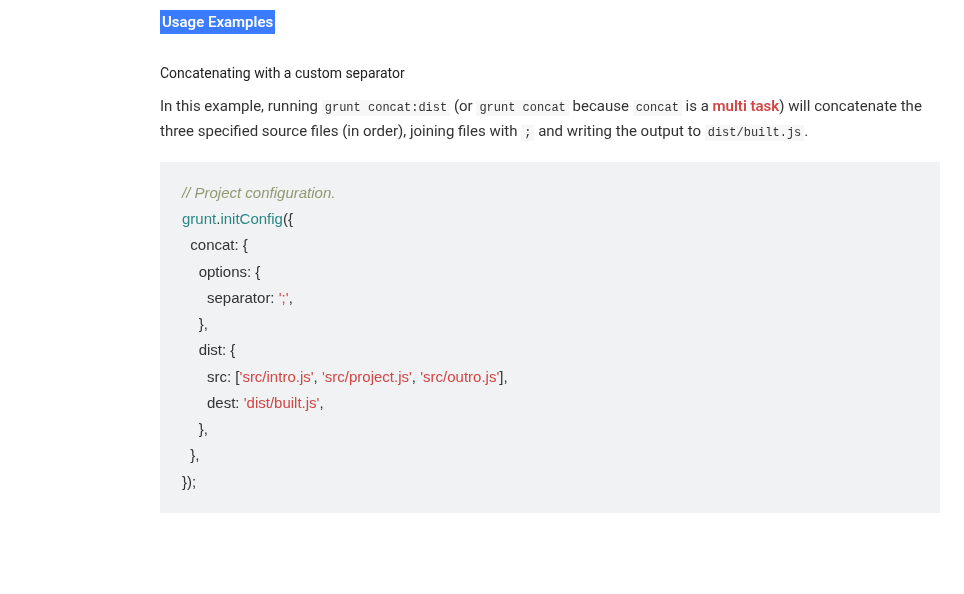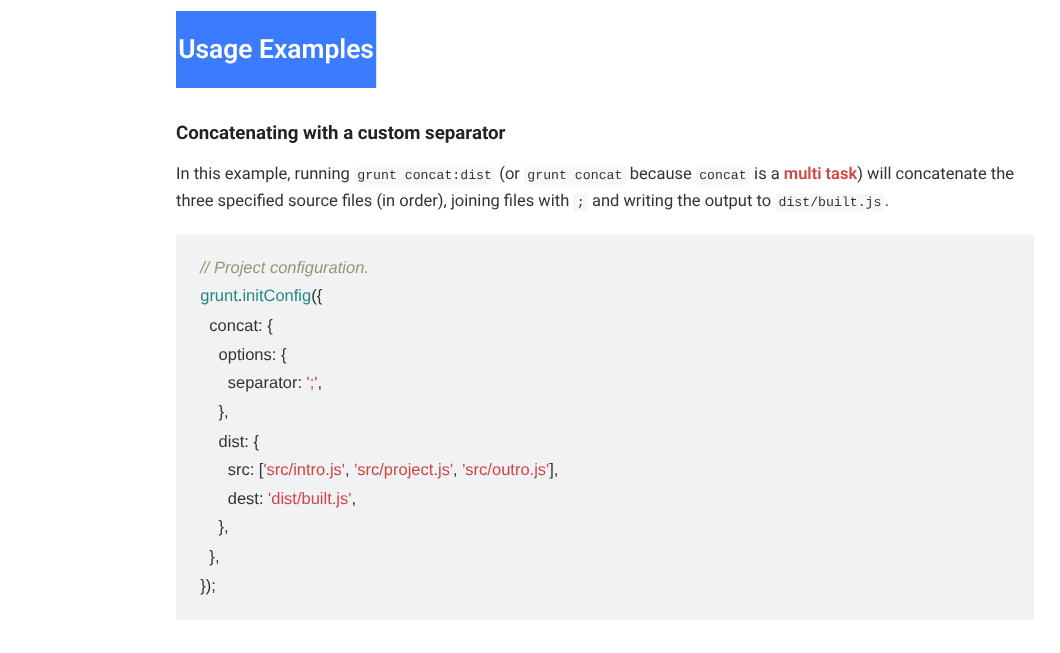"Usage Examples" .highlighted-heading { font-size: 24px -> 15px; padding: 16px 2px -> 0 2px }
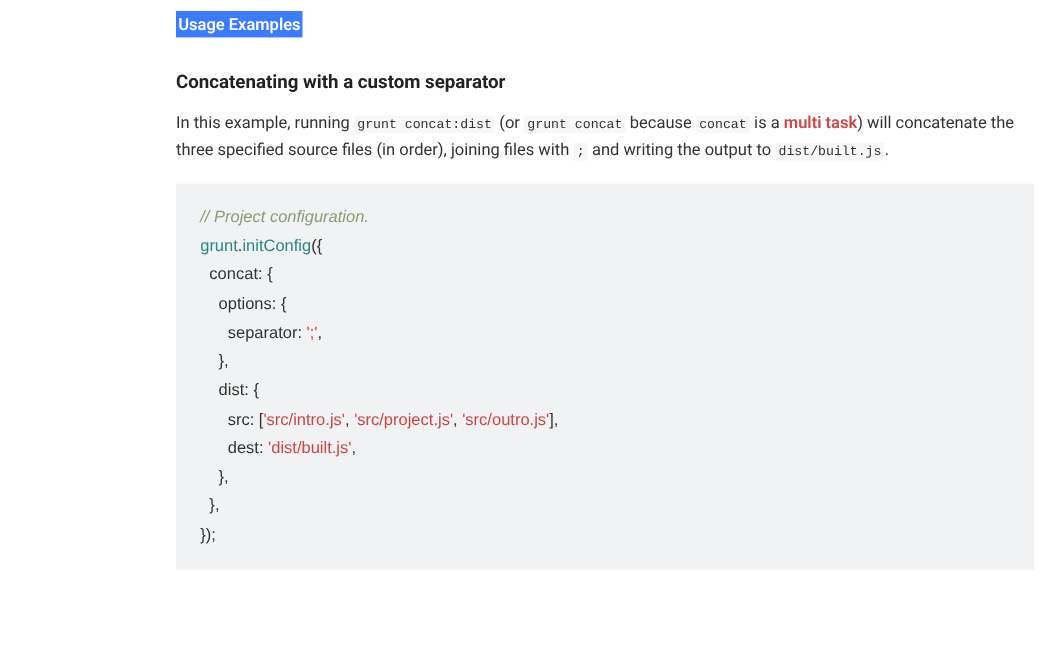"Concatenating with a custom separator" .section-title { font-size: 17px -> 14px; font-weight: 700 -> 400 }
